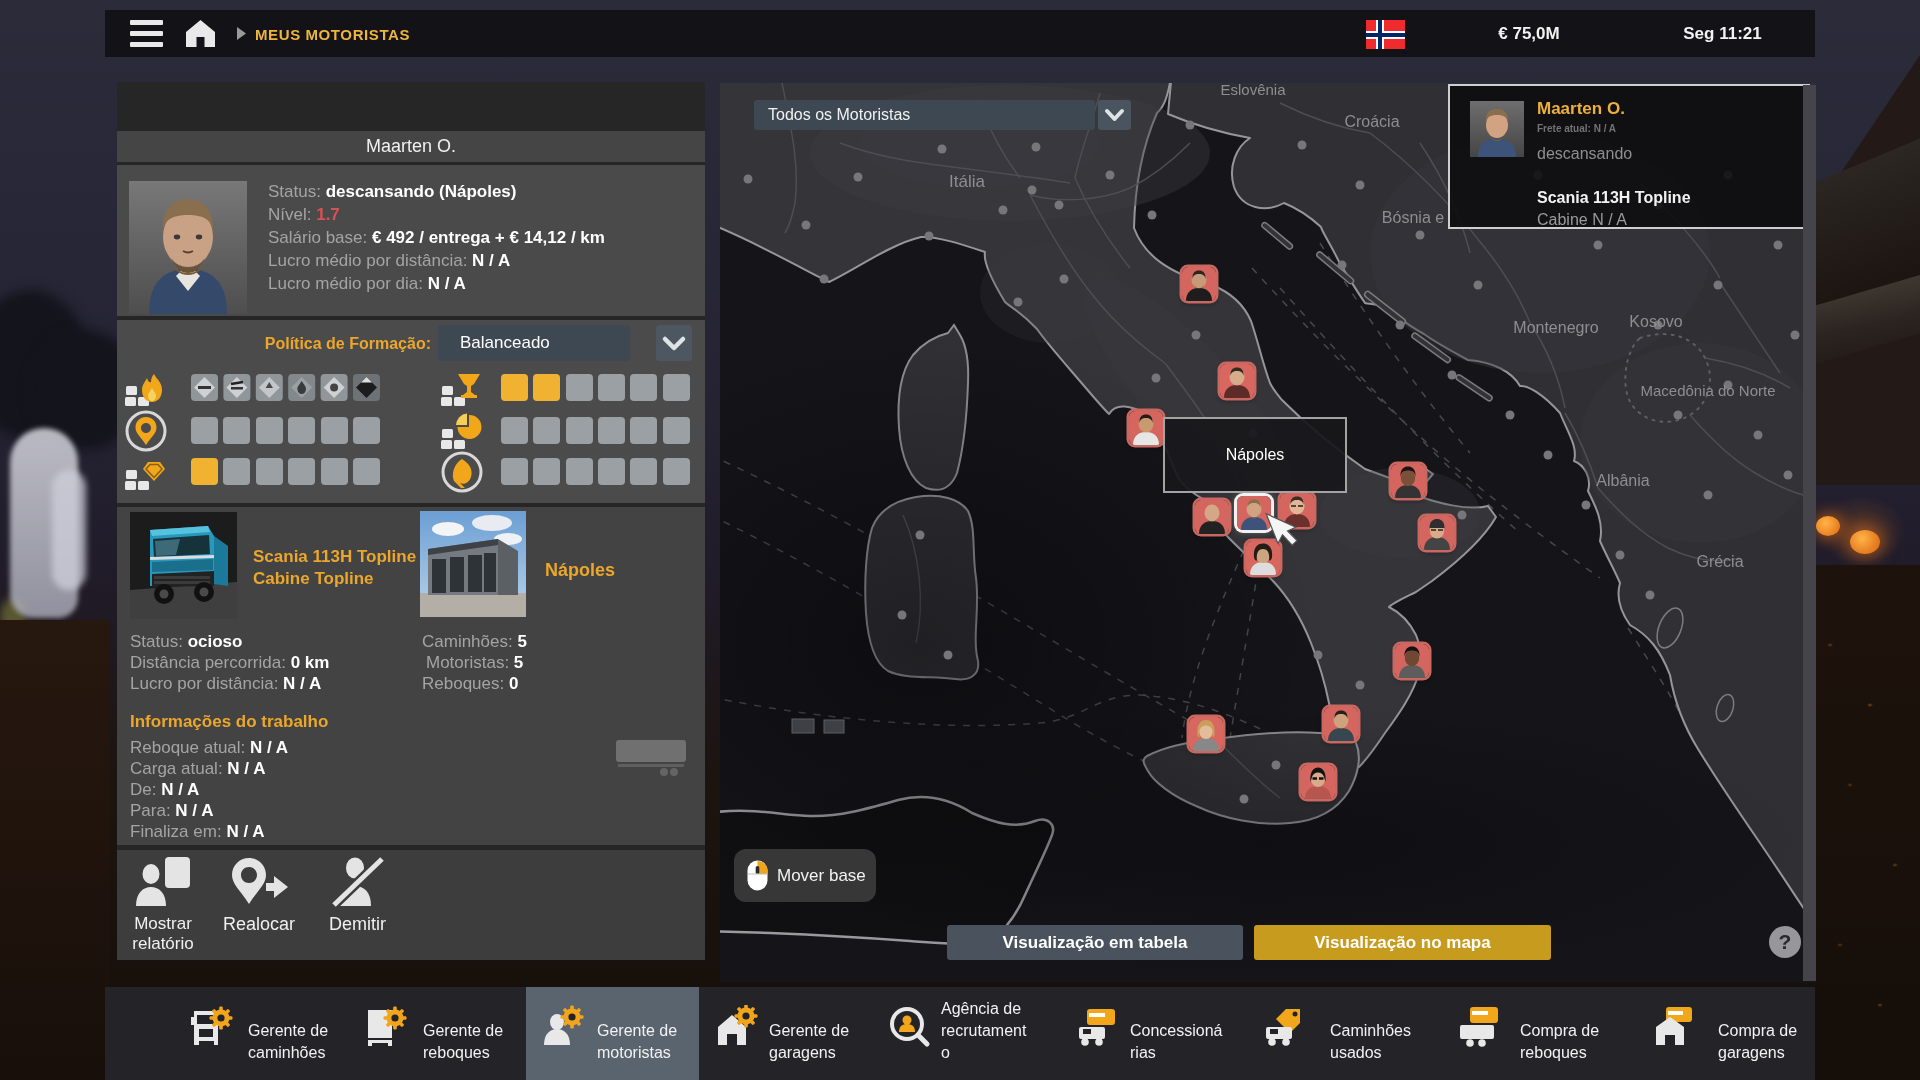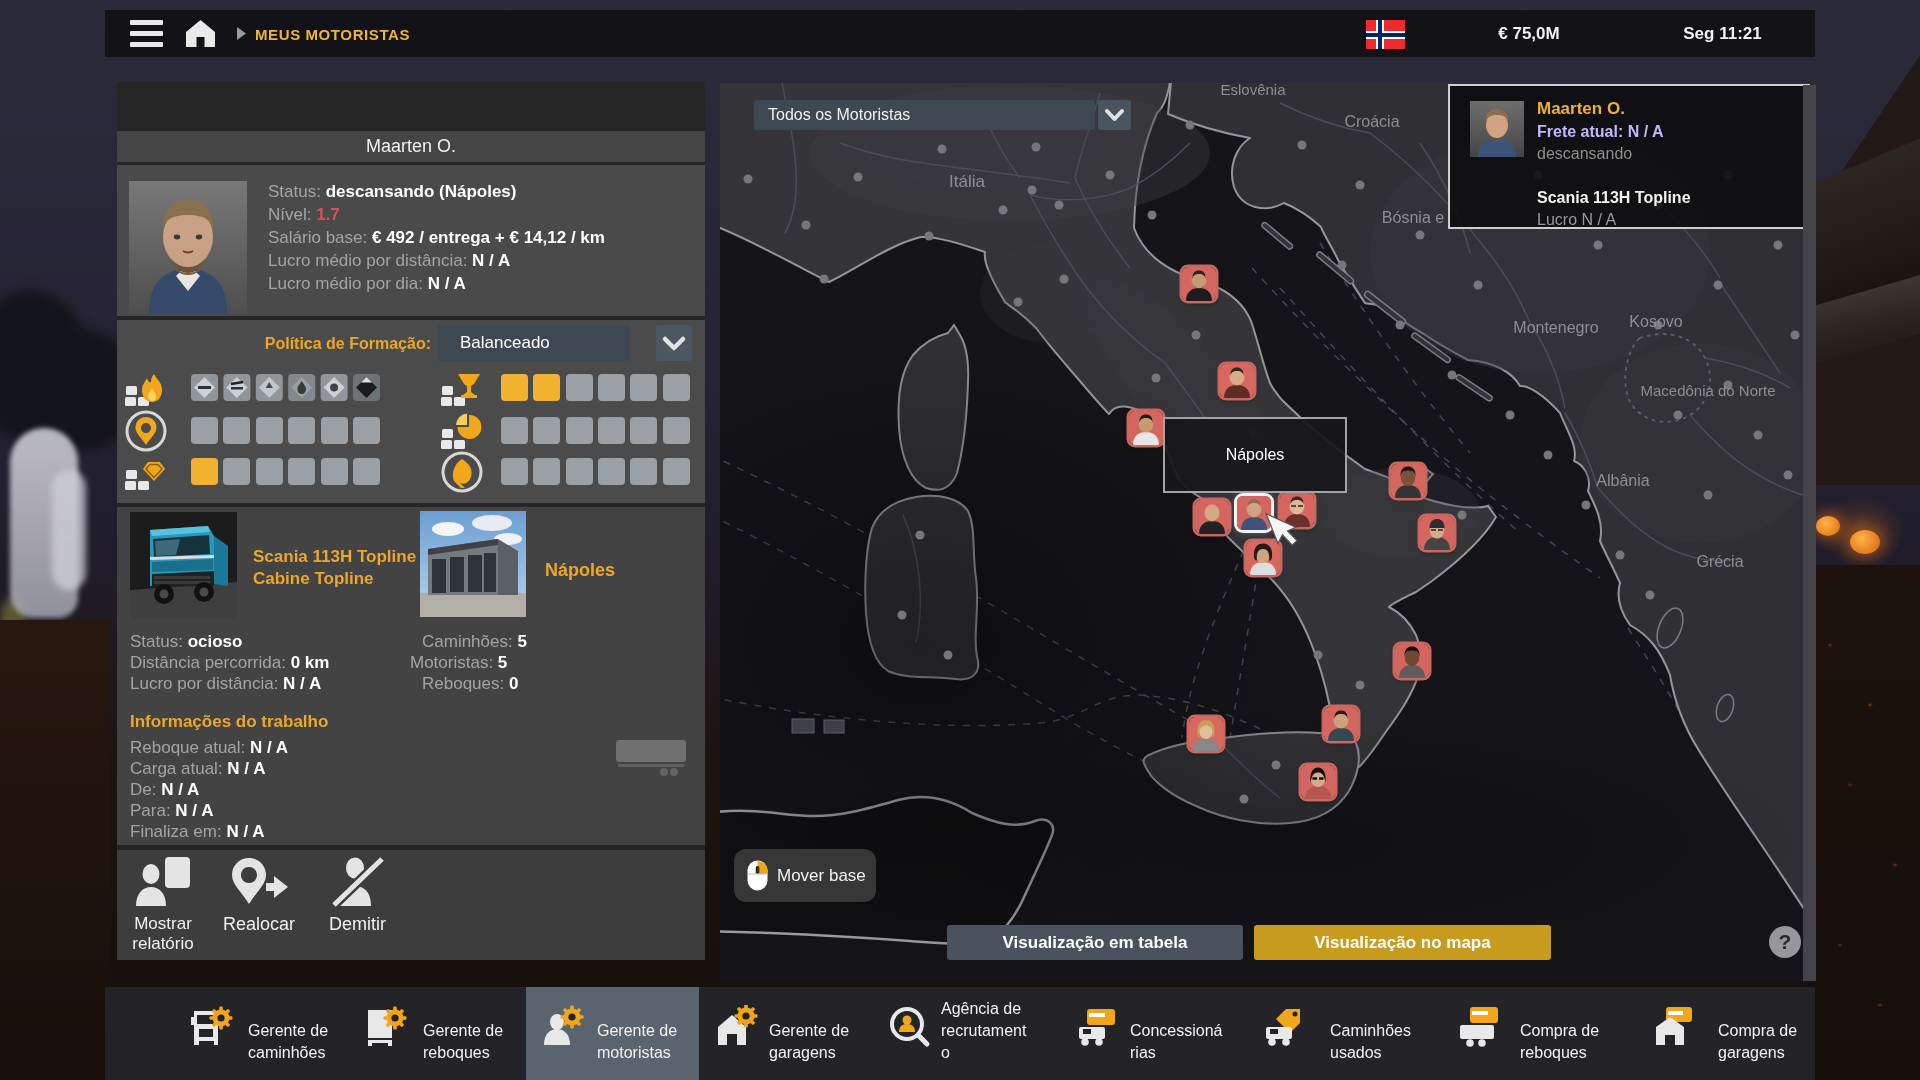"Frete atual: N / A" div.abs { color: #c4b5fd -> #737373; font-size: 16px -> 10px }
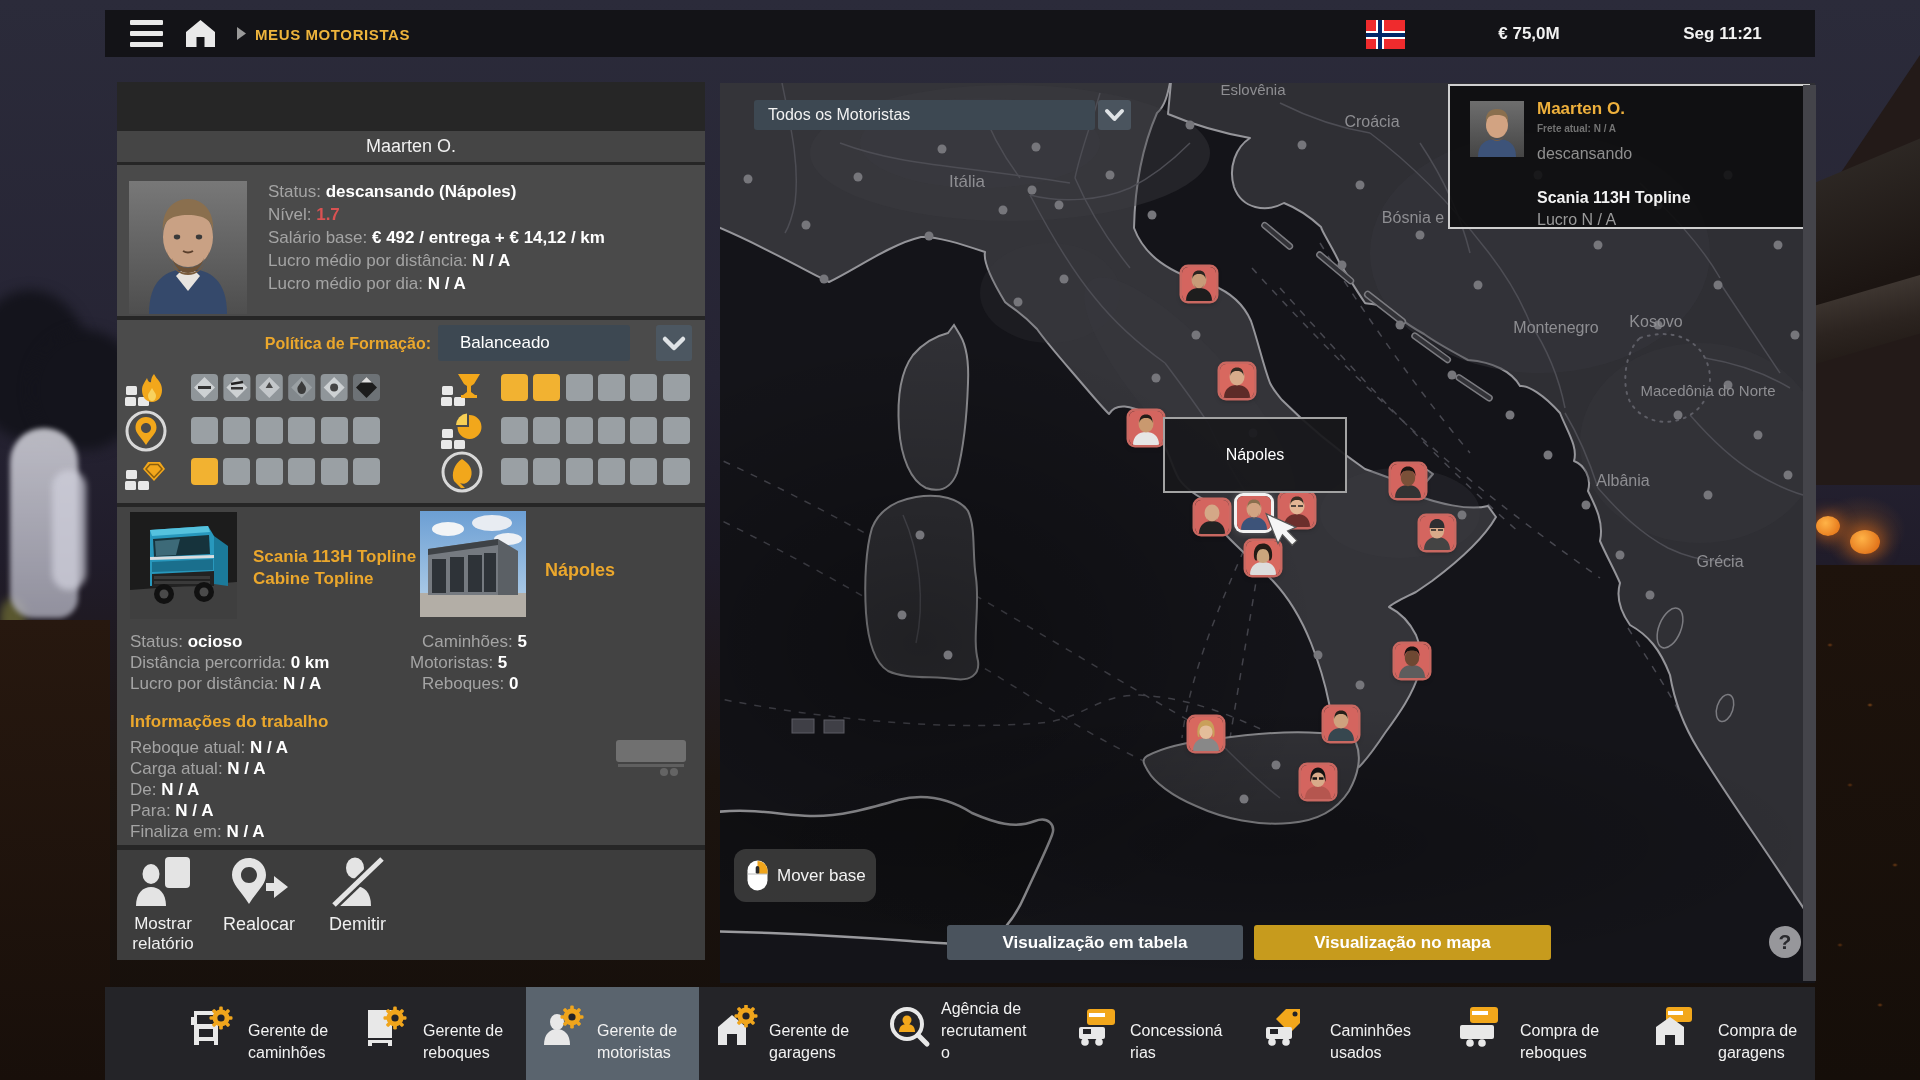"Lucro N / A" div.abs { text: Lucro -> Cabine }
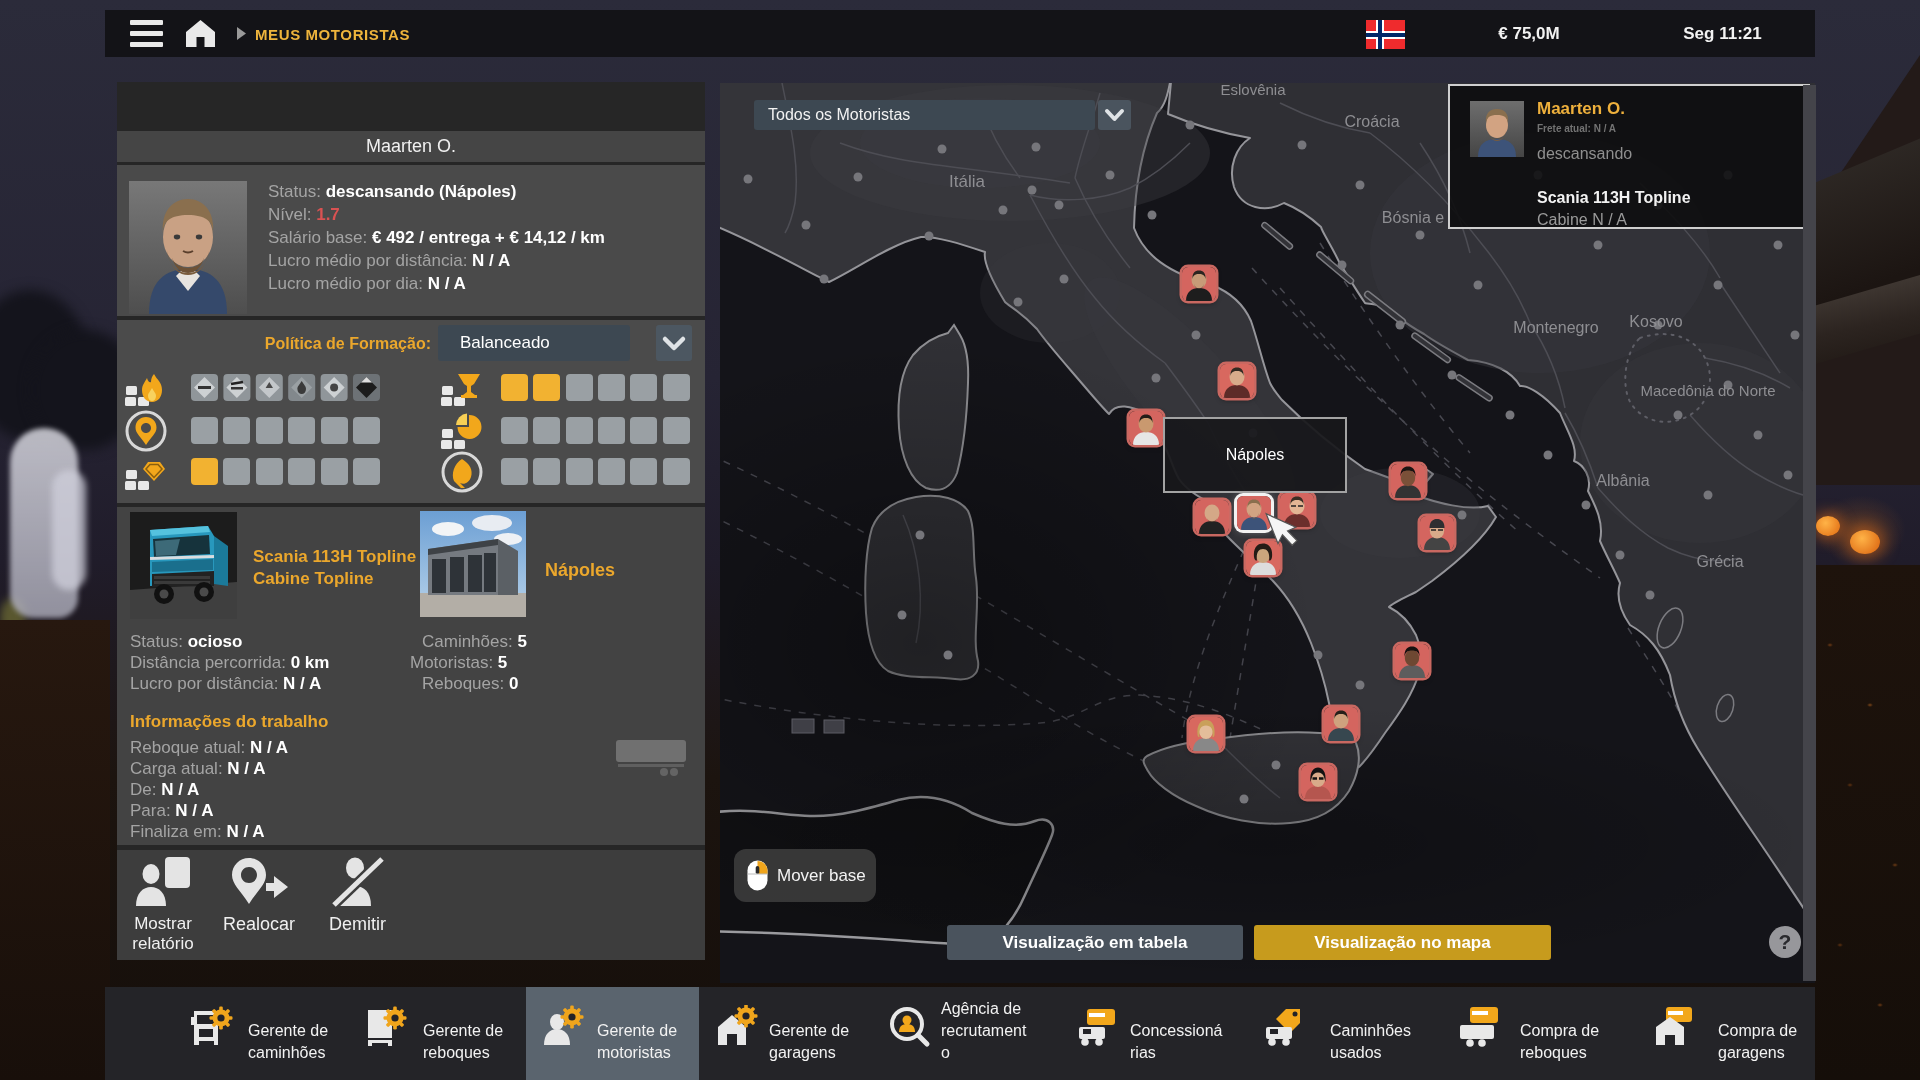"Motoristas: 5" div.infoline { left: 293px -> 309px }
